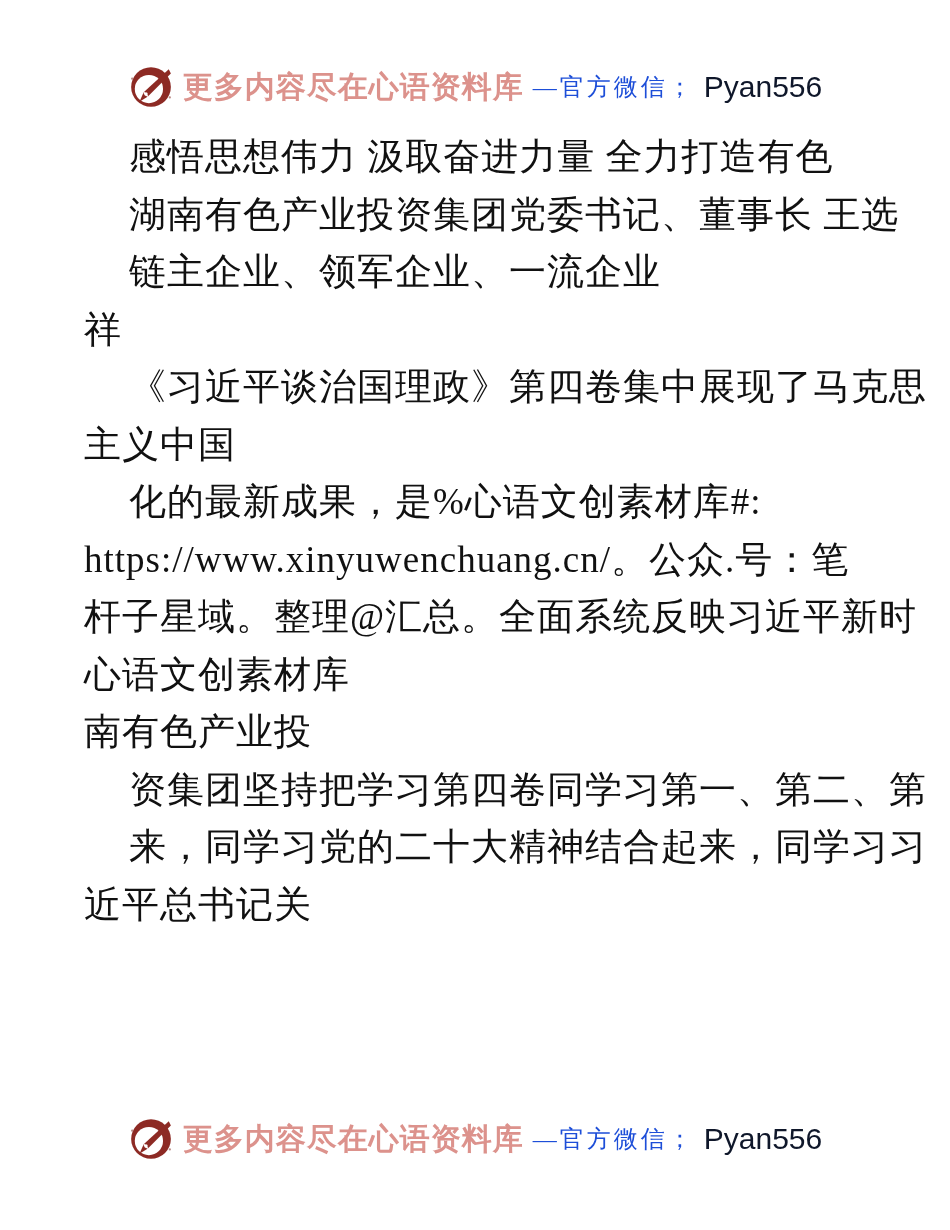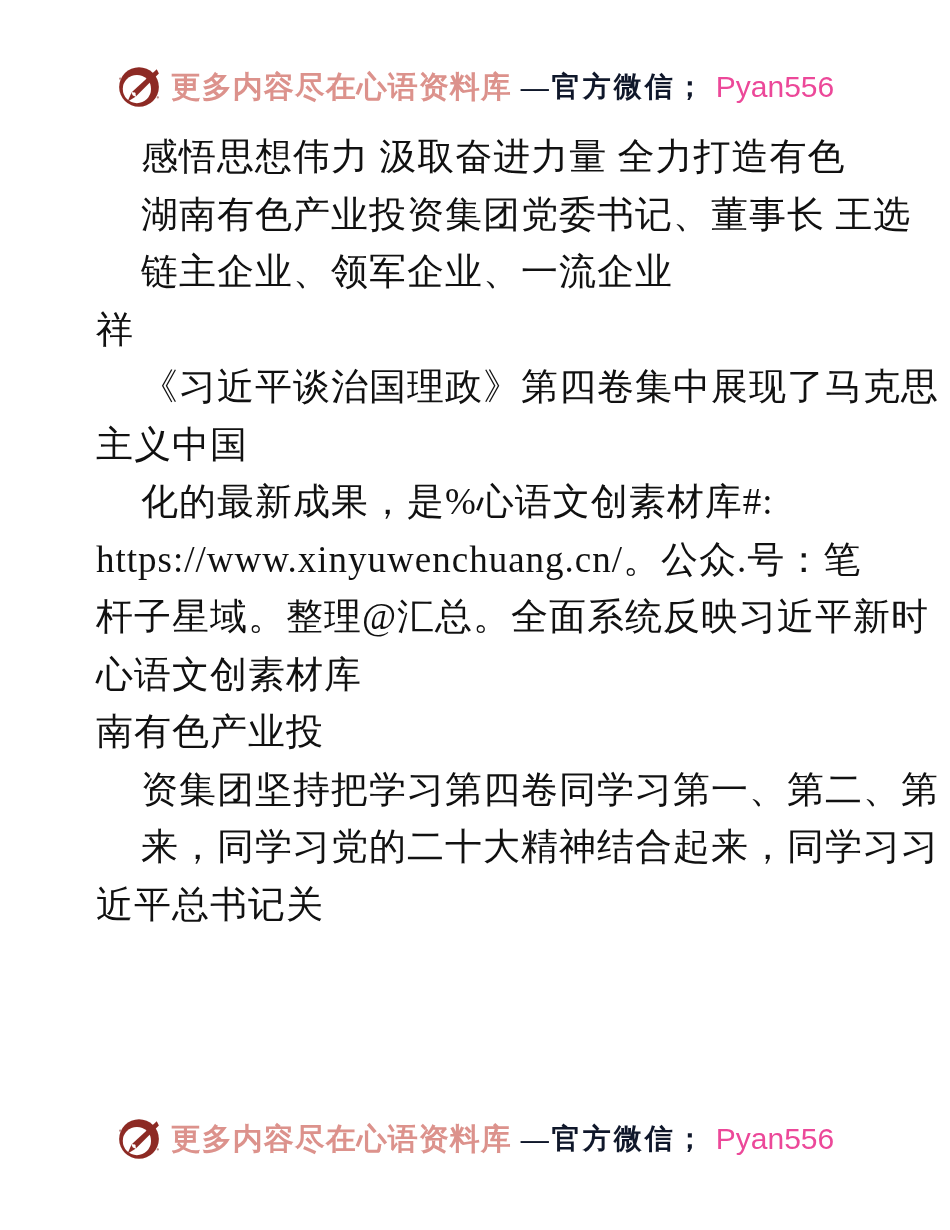"—官方微信；" .banner .label { color: #0f172a -> #1d4ed8; font-size: 28px -> 24px; font-weight: 700 -> 400 }
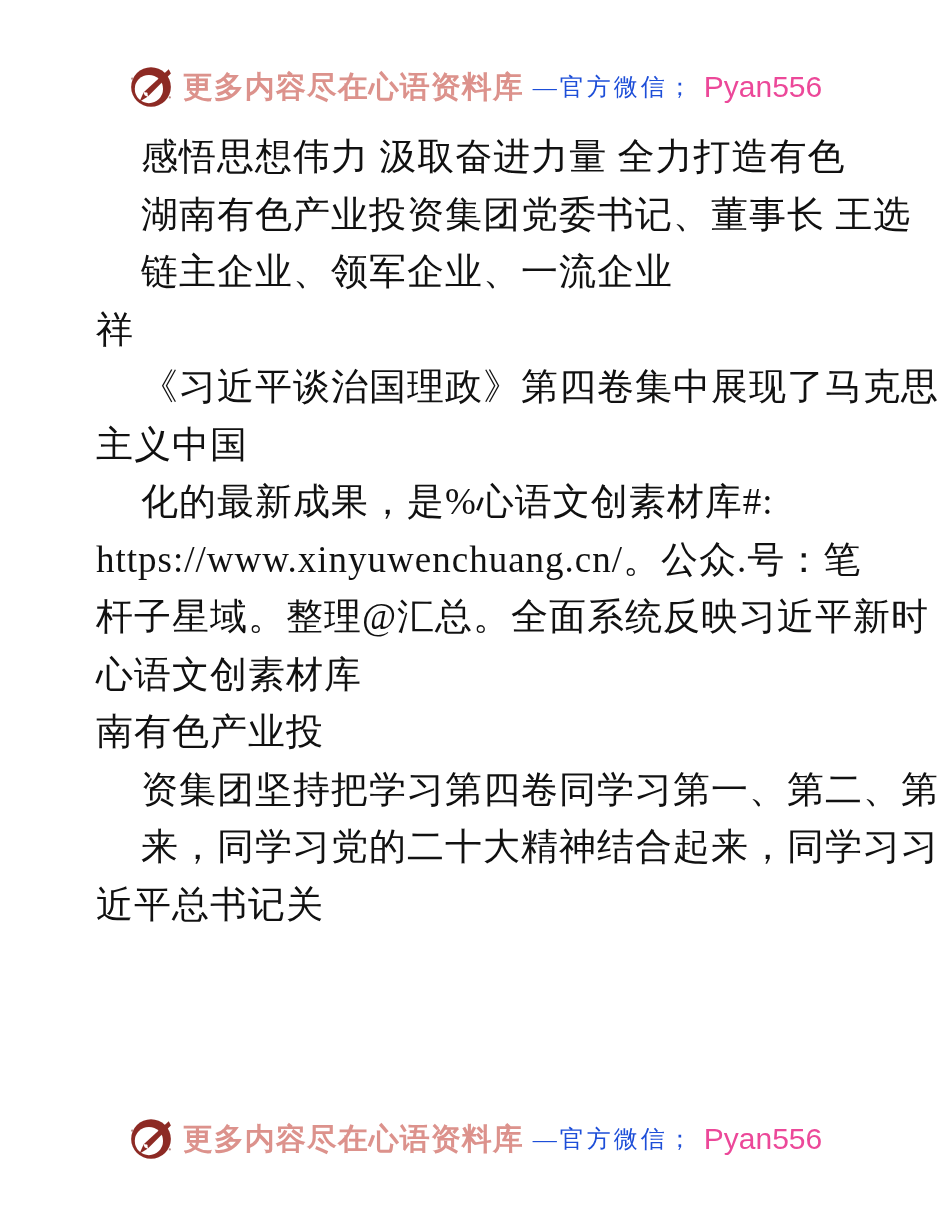"Pyan556" .banner .wid { color: #ec4899 -> #0f172a }
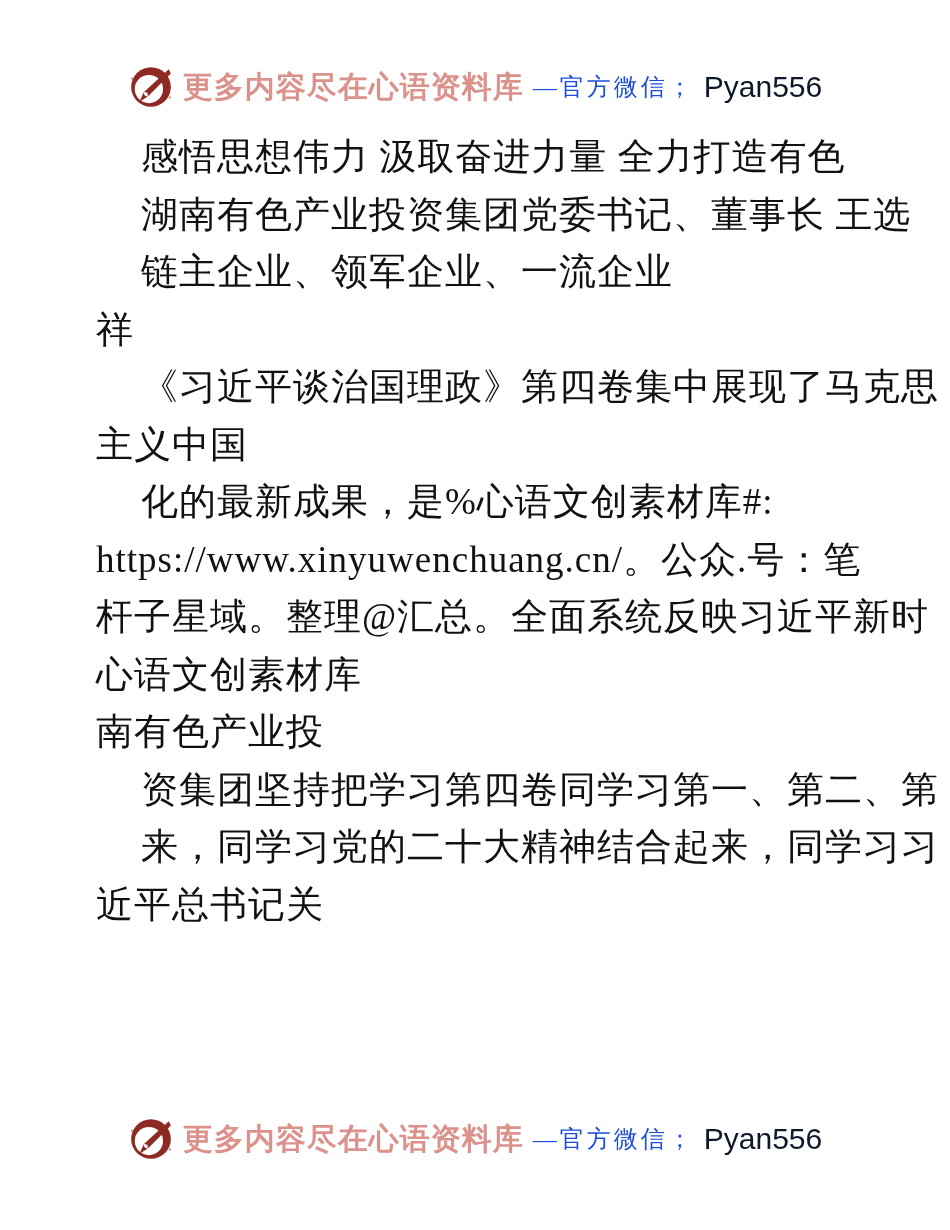"感悟思想伟力 汲取奋进力量 全力打造有色" .body-text { left: 96px -> 84px }
